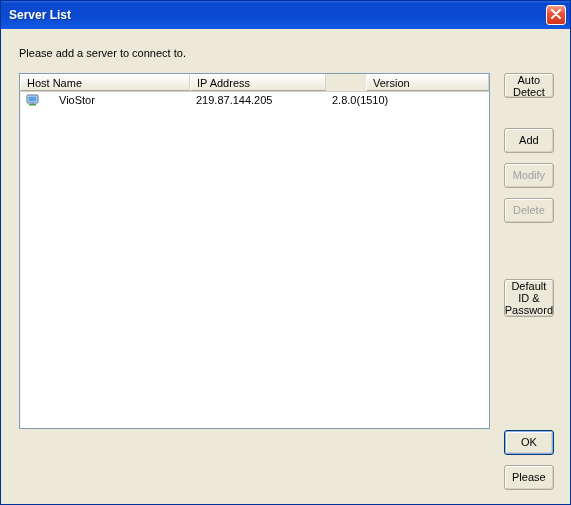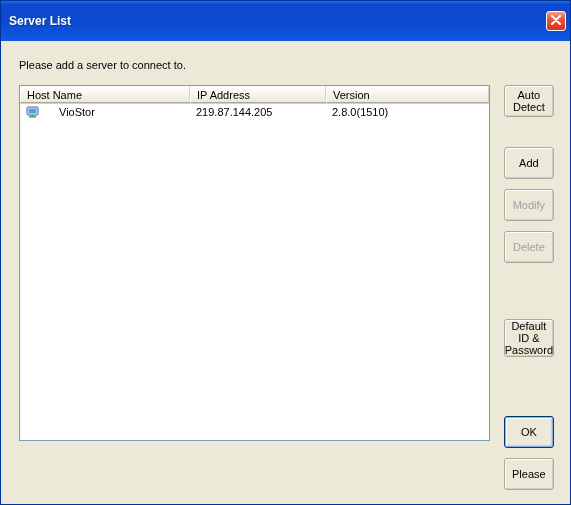"Server List" .titlebar { height: 40px -> 28px }
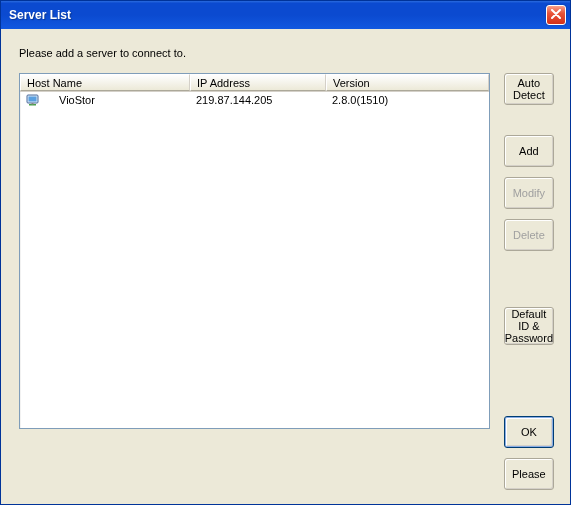"Version" .col-ver { margin-left: none -> 40px }
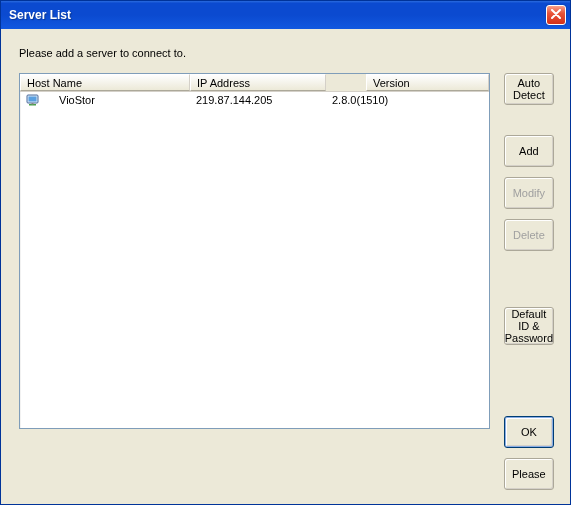"Auto Detect" .btn { height: 32px -> 25px }
